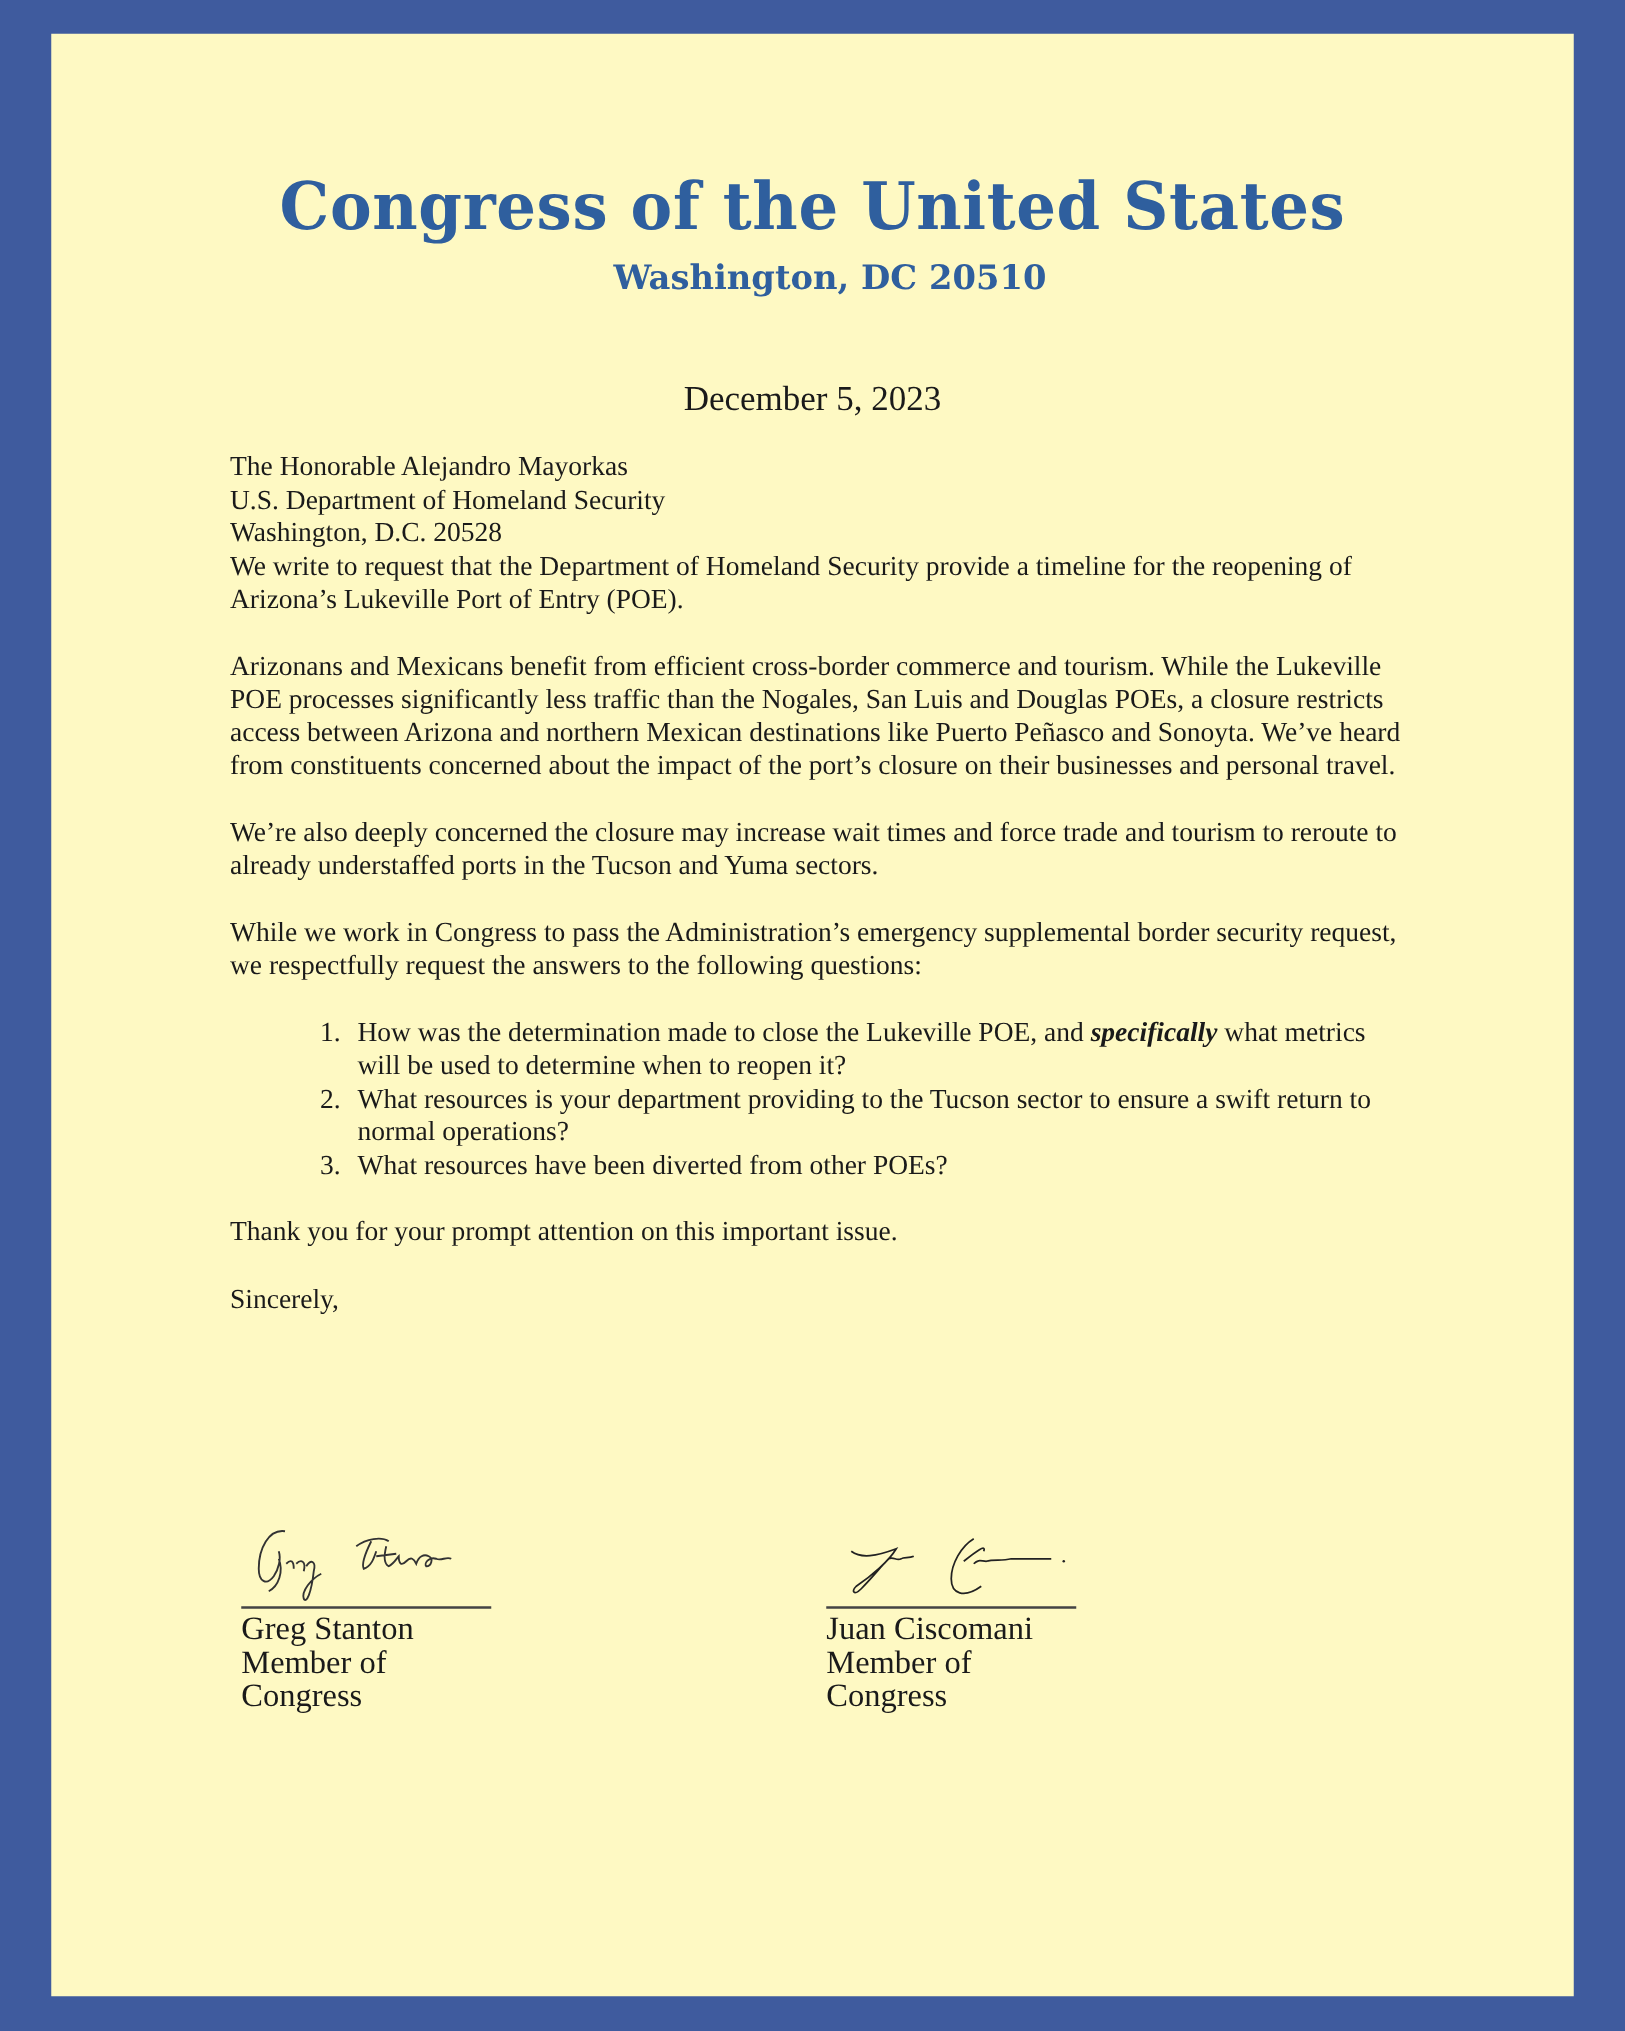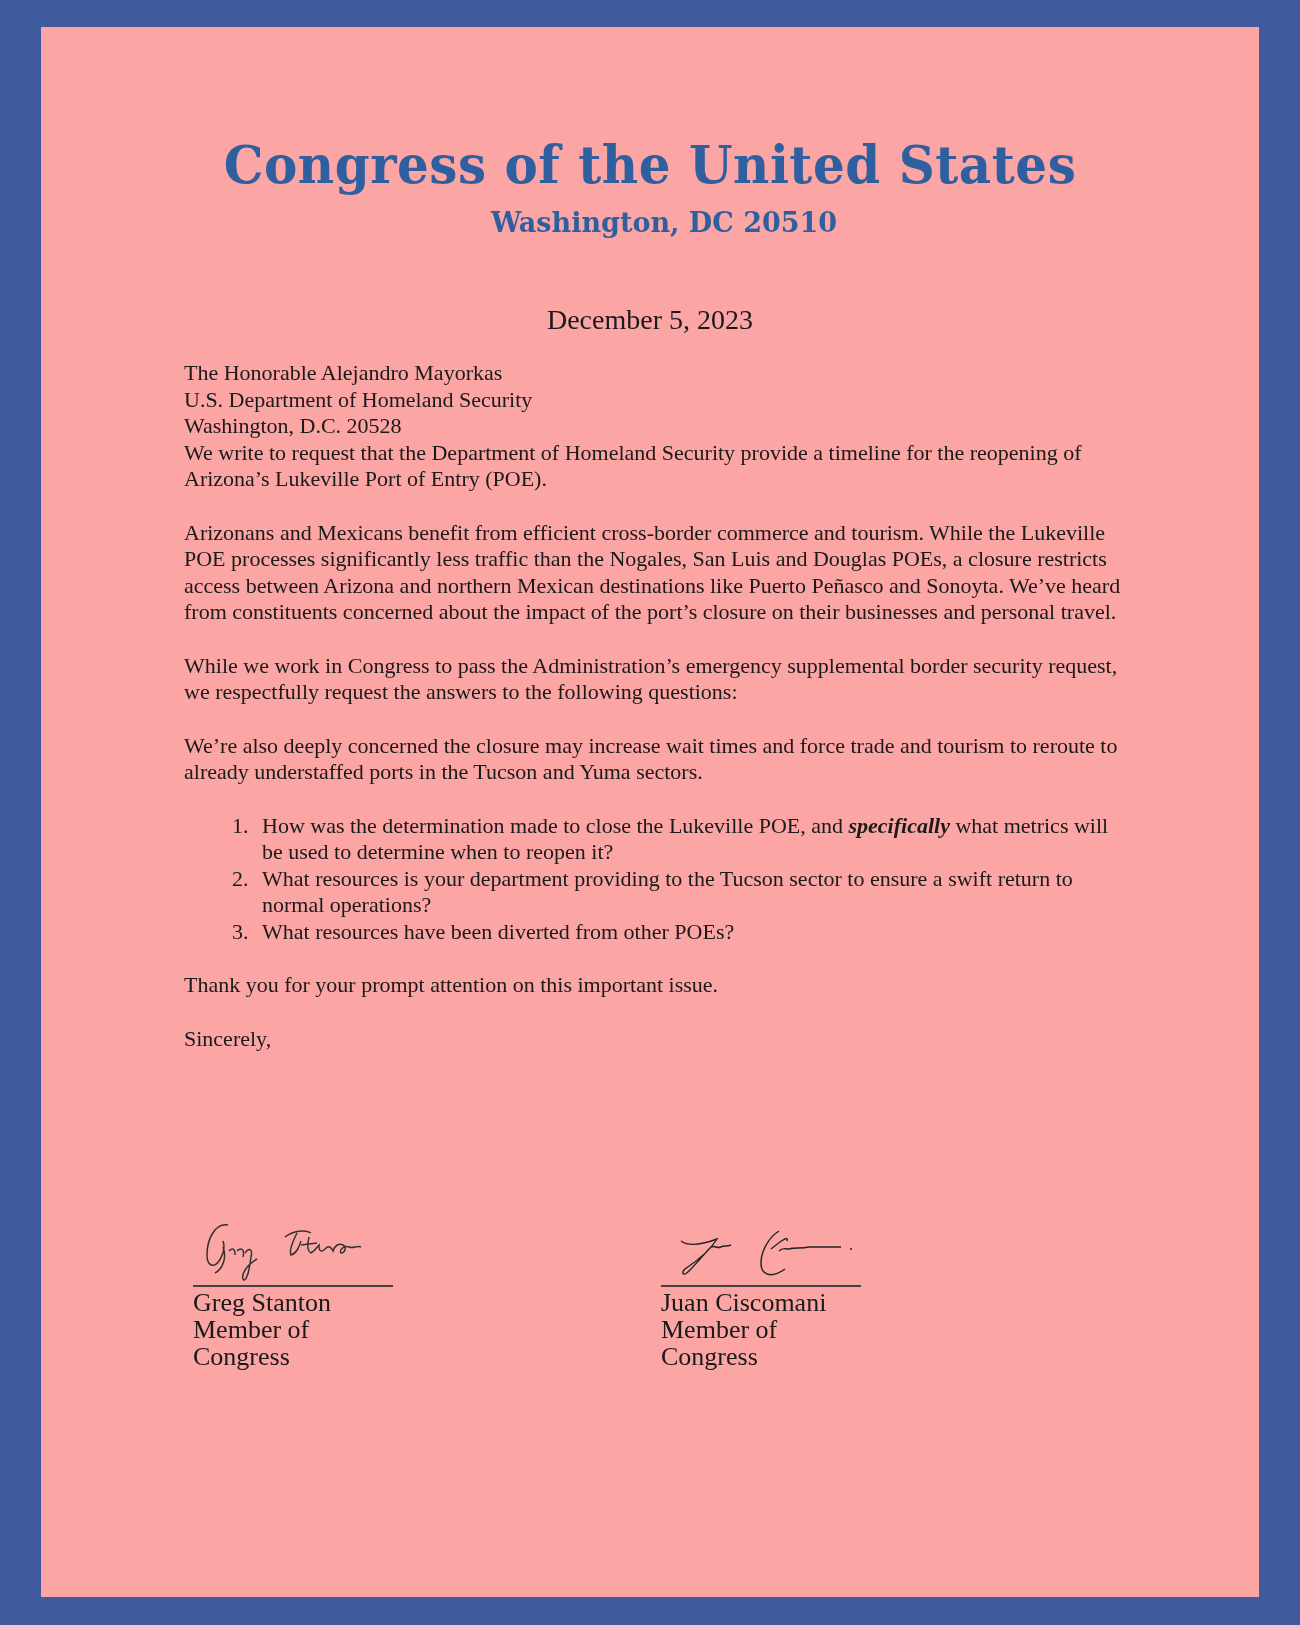"Congress of the United States" .page { background: #fca5a5 -> #fef9c3 }
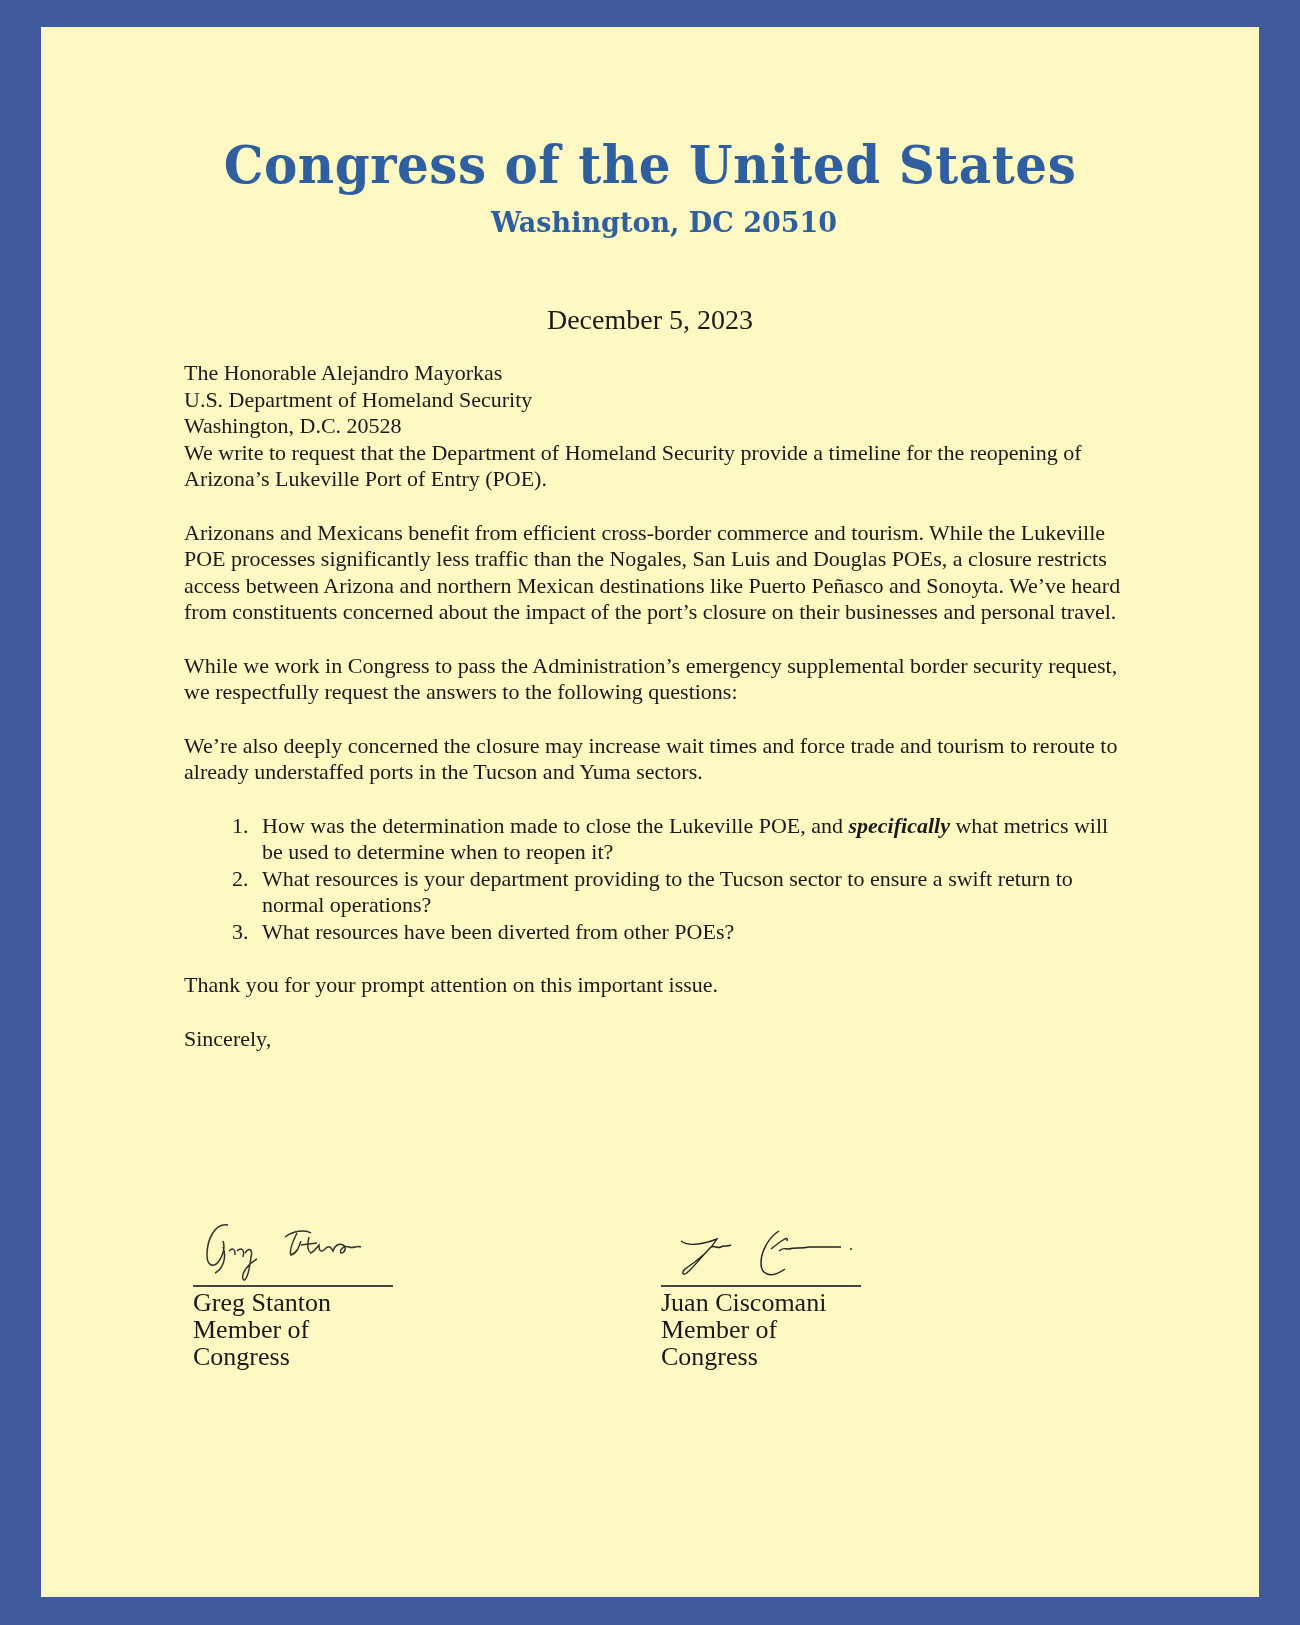"While we work in Congress" p.para { order: before "We’re also deeply concerned the" -> after "We’re also deeply concerned the" }
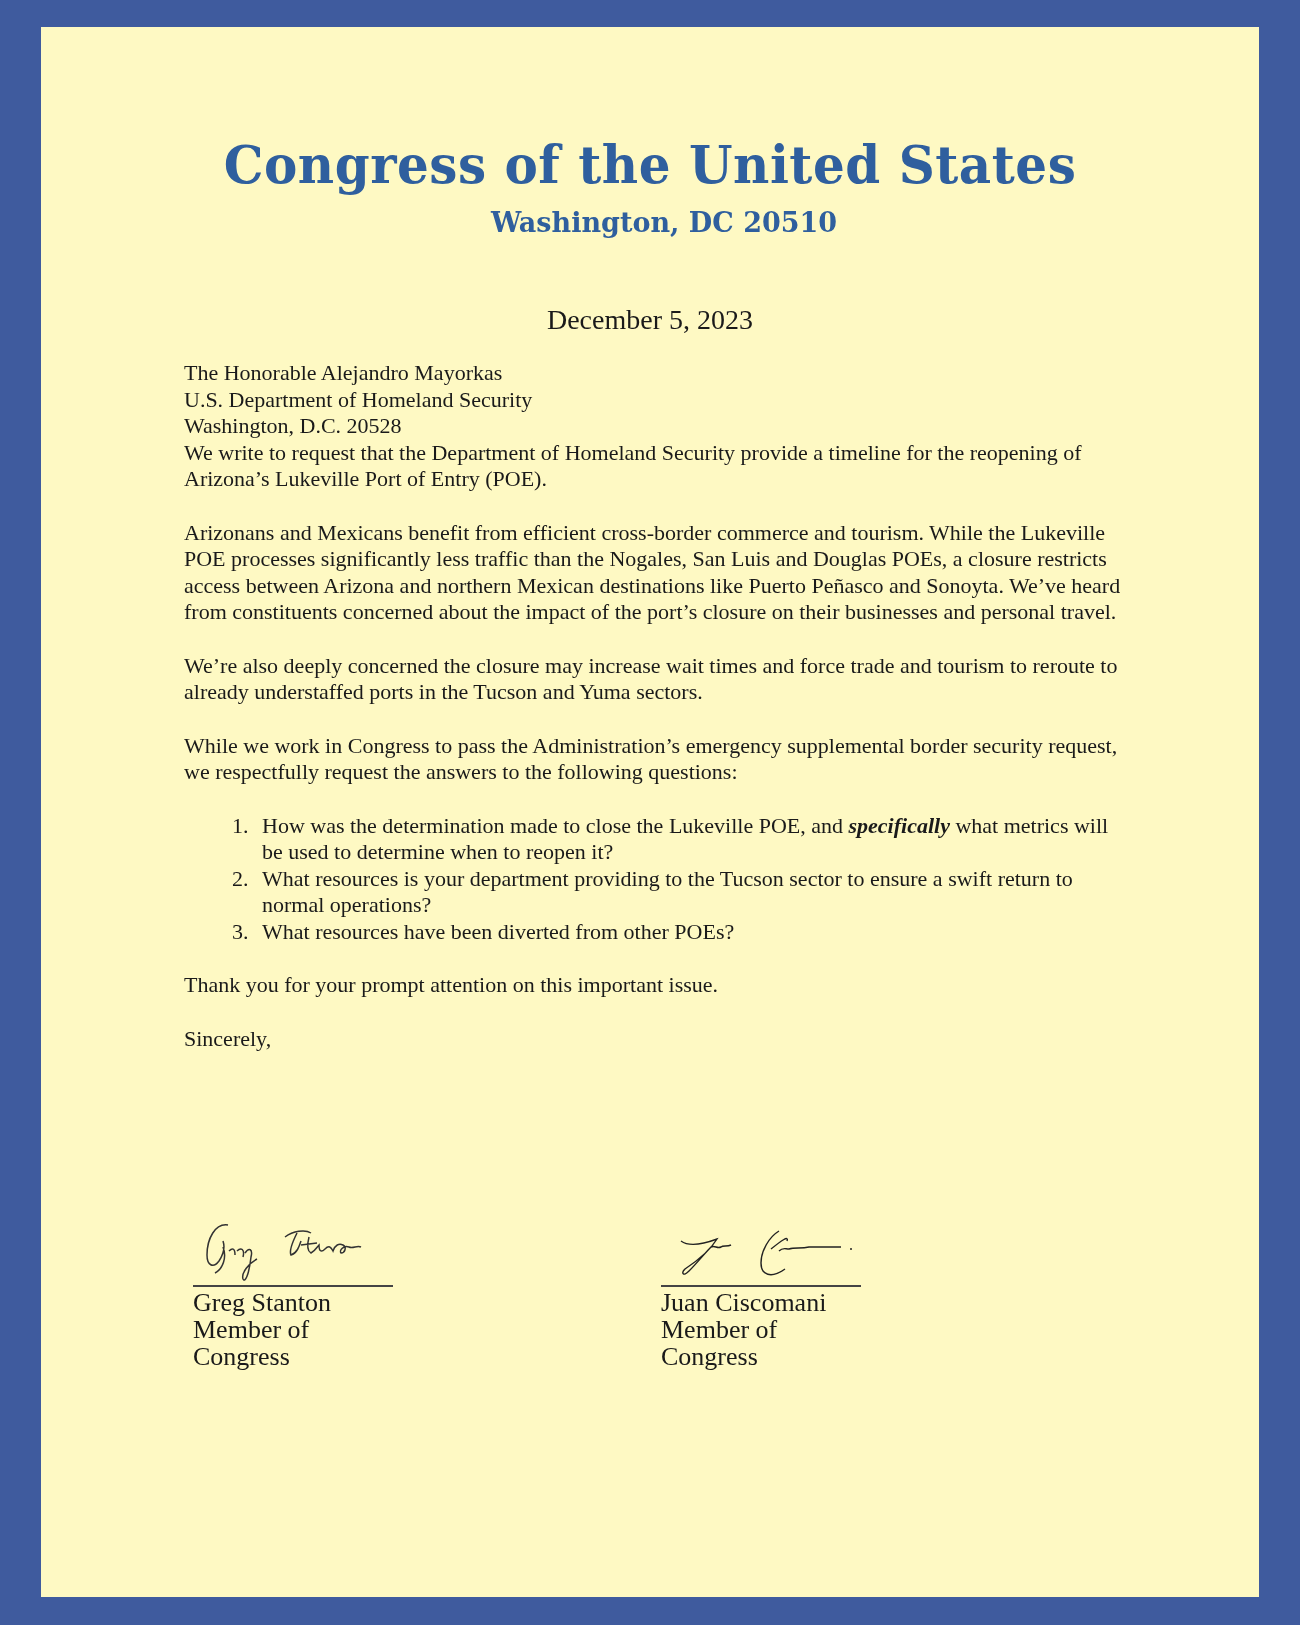"How was the determination made" ol.questions li { margin-left: none -> 24px }
